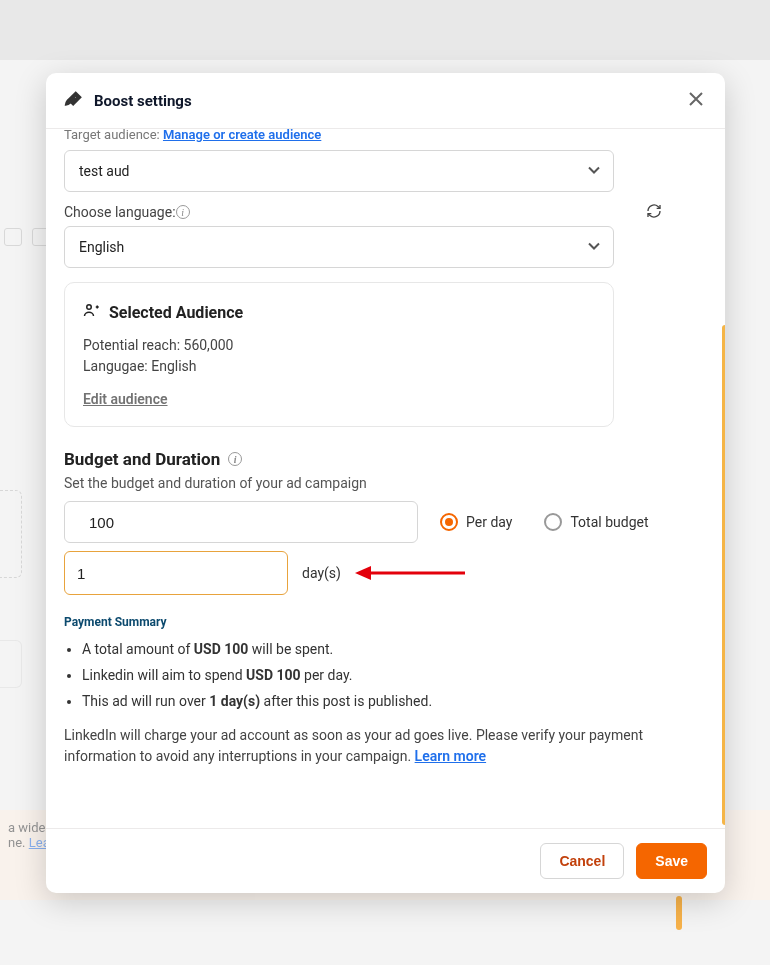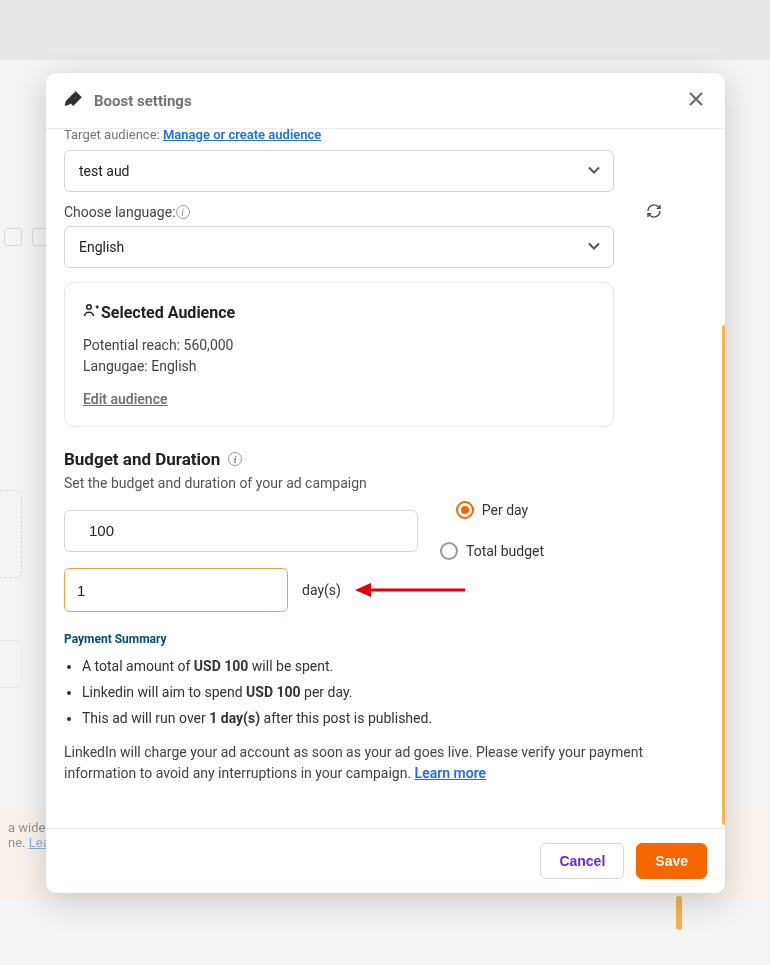"Boost settings" .modal-header .title { color: #737373 -> #0f172a }
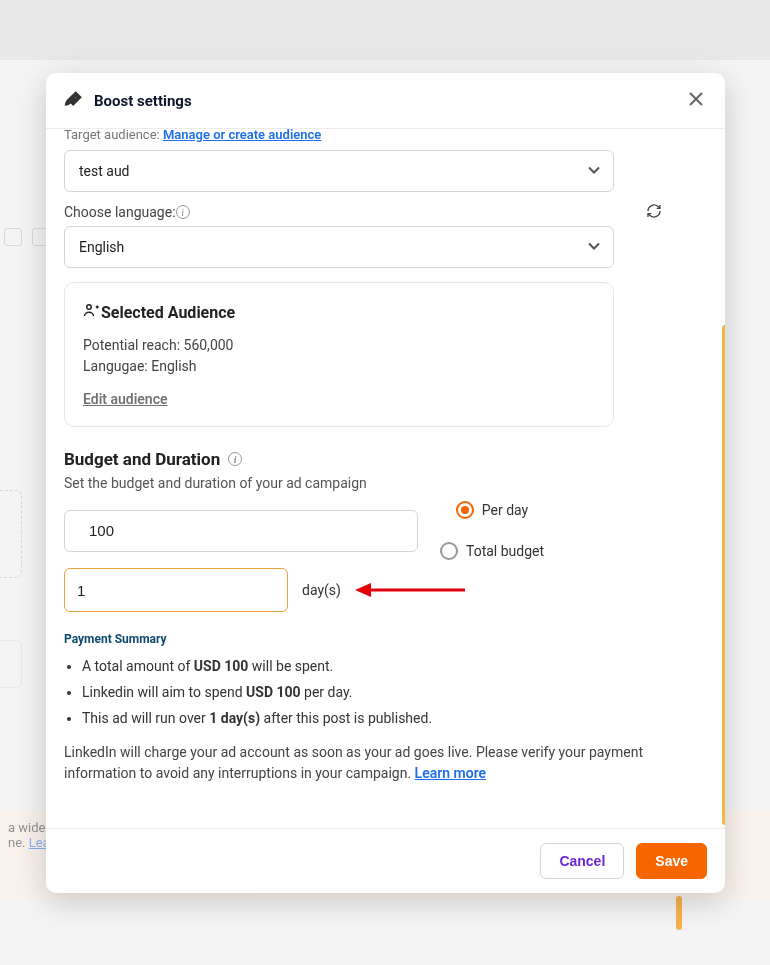"Selected Audience" .audience-card .card-title { gap: none -> 8px }
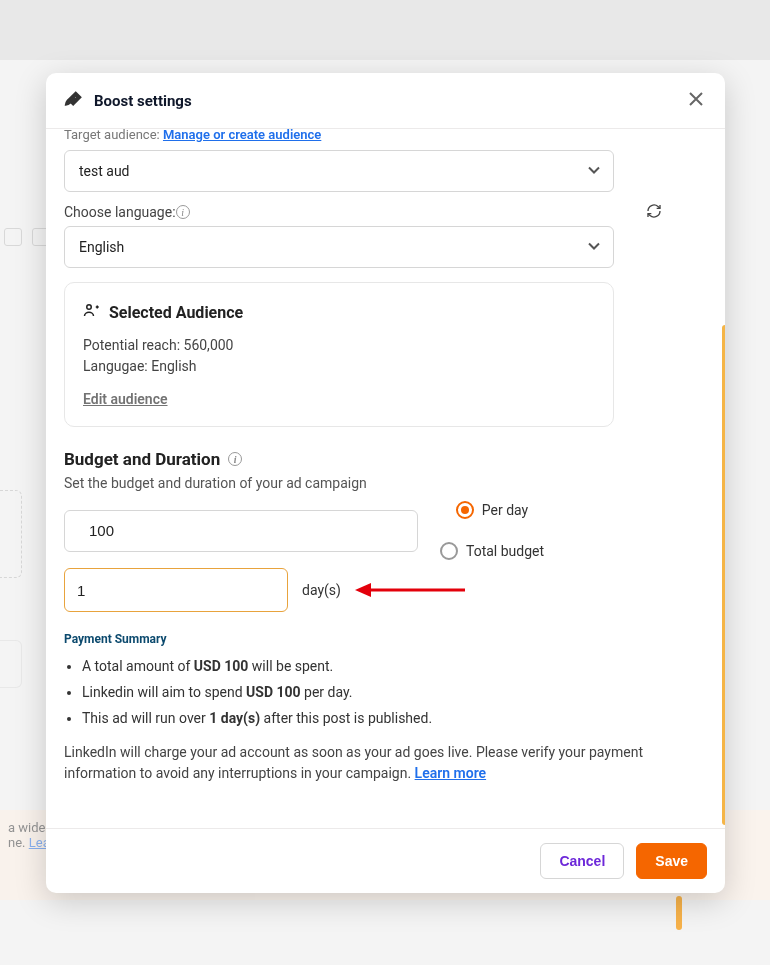"Per day" .radio-group { flex-direction: column -> none; gap: 23px -> 32px }
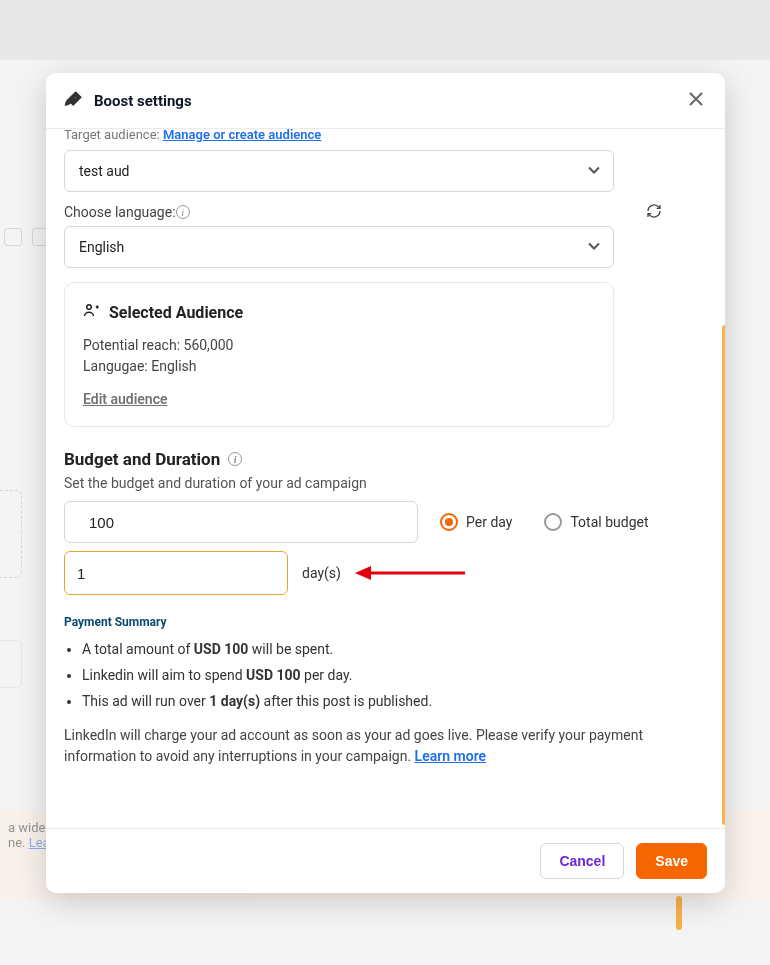"Cancel" .btn-secondary { color: #6d28d9 -> #c2410c }
